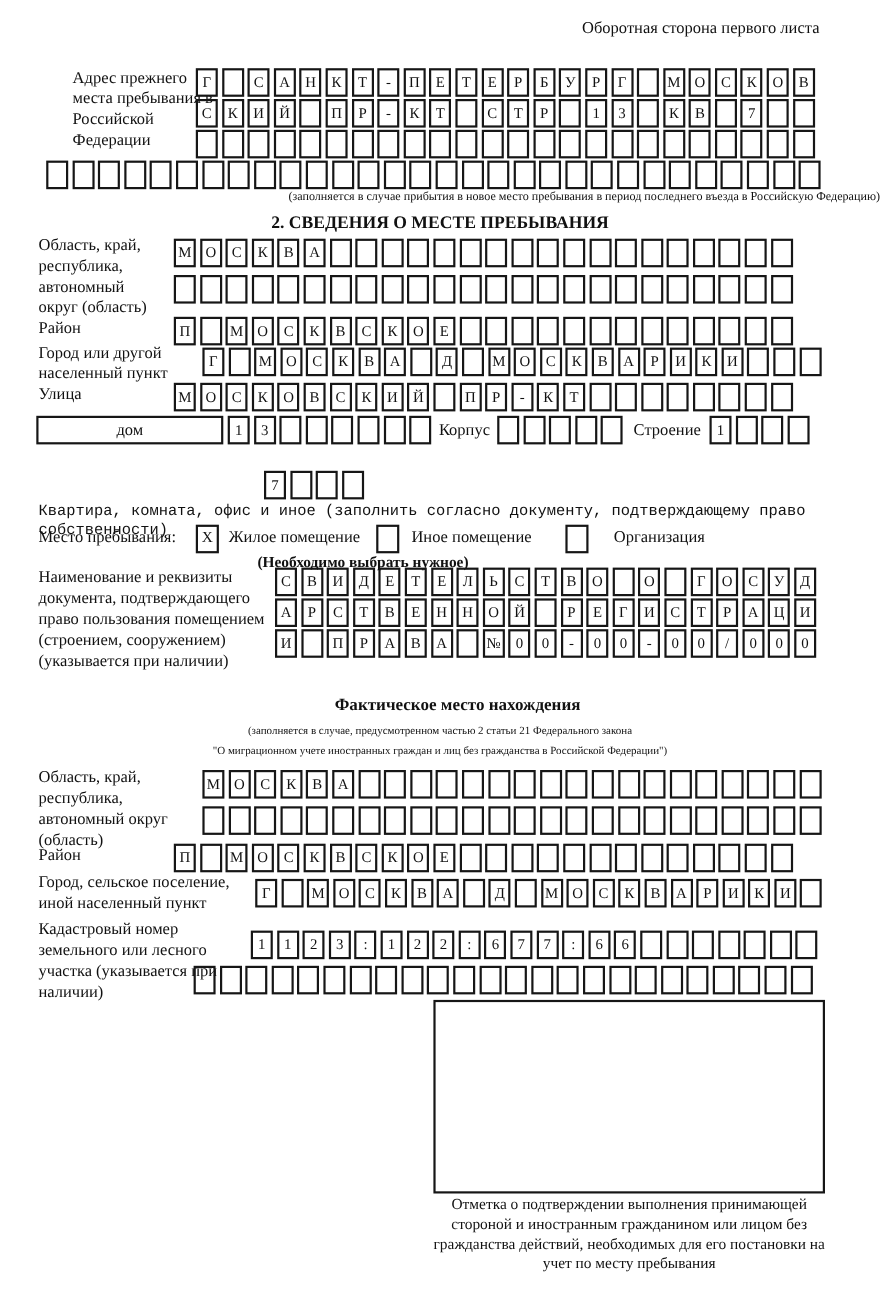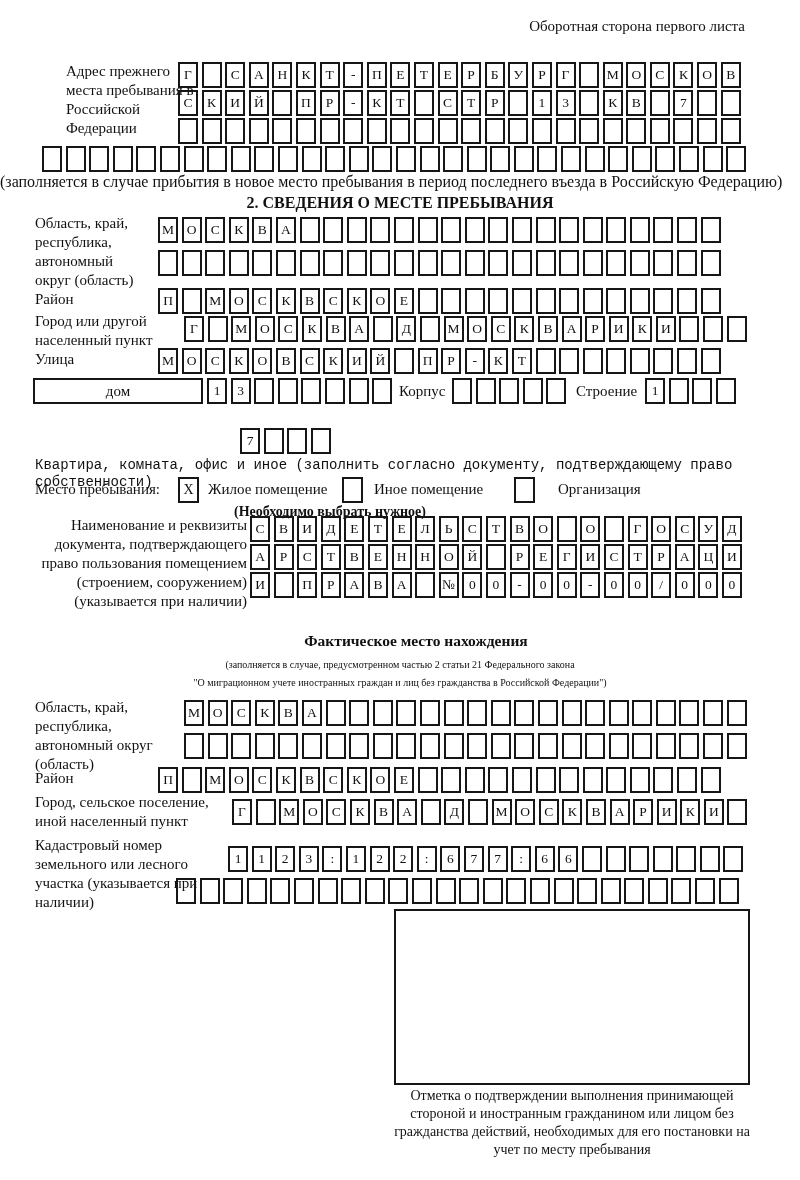"(заполняется в случае прибытия в" .note-center { font-size: 16px -> 11px; text-align: left -> right }
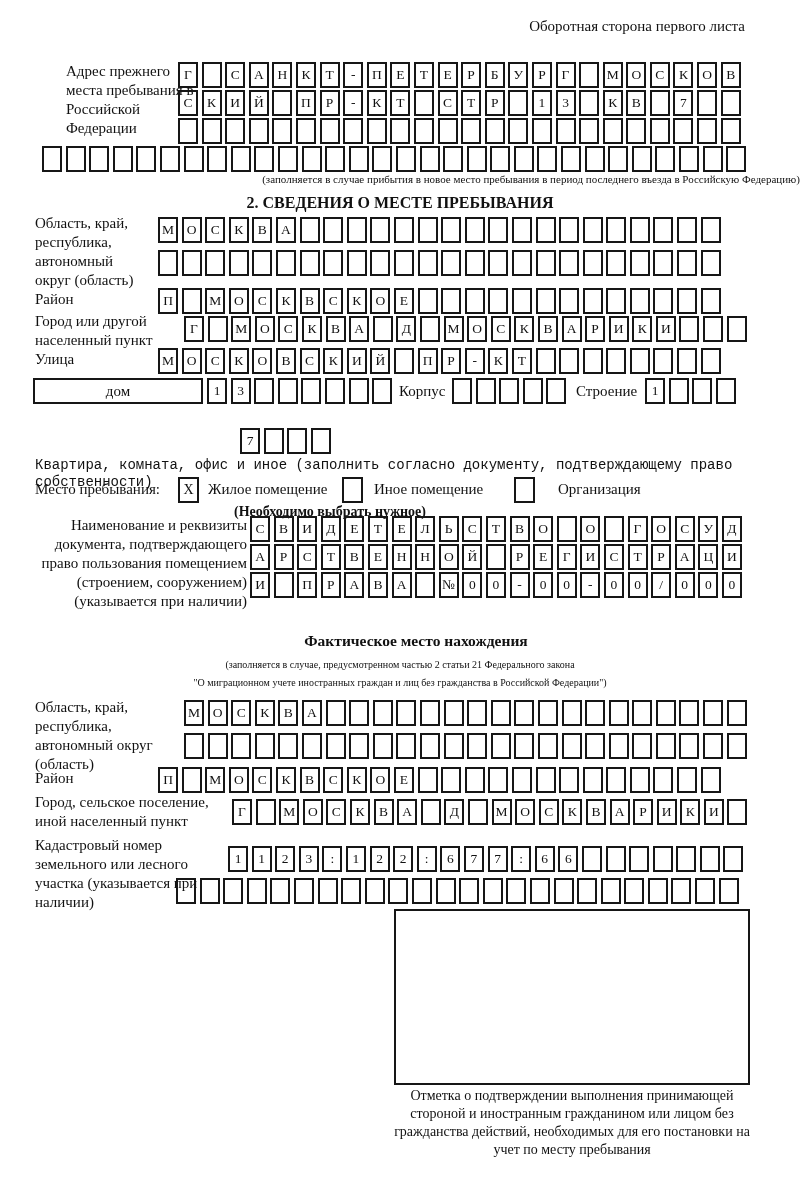"Наименование и реквизиты документа," div.abs { text-align: right -> none }
